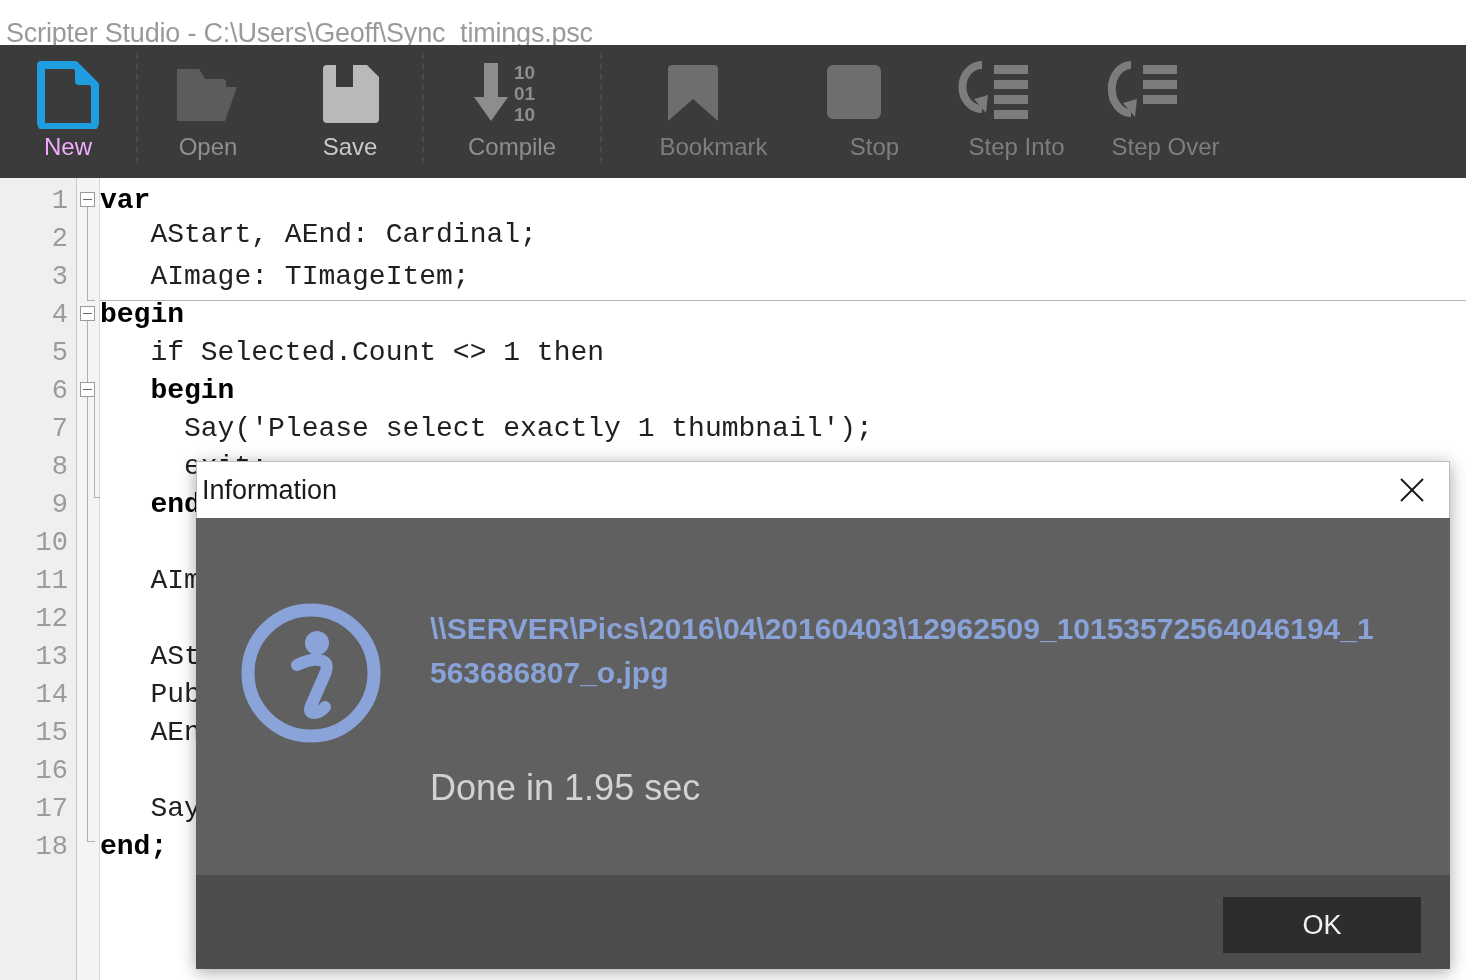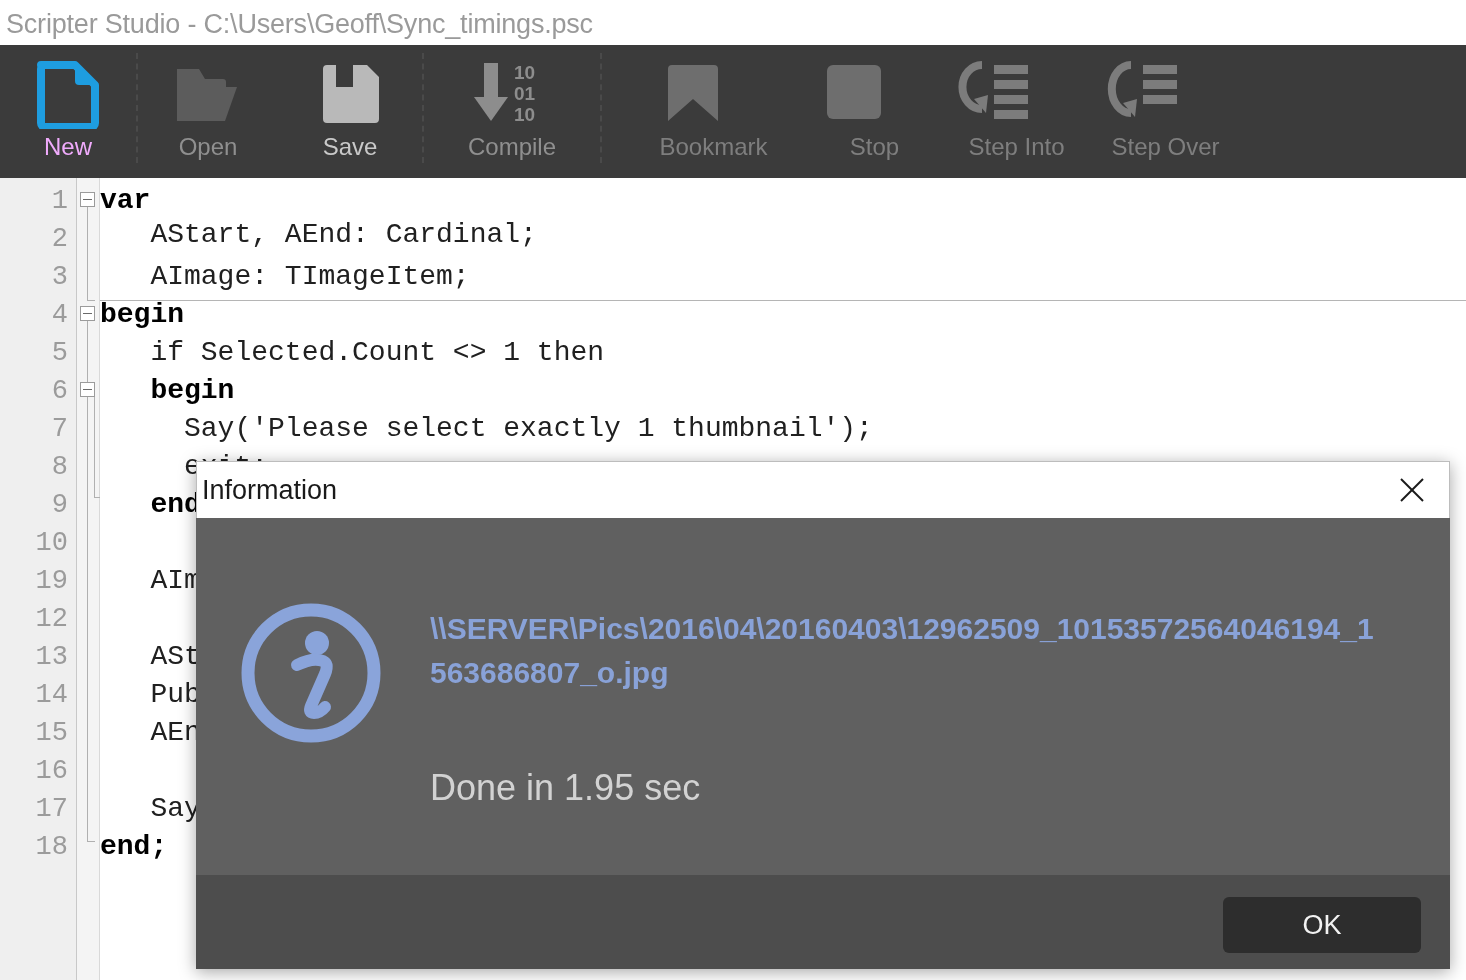"Scripter Studio -" .titlebar { top: 7px -> 16px }
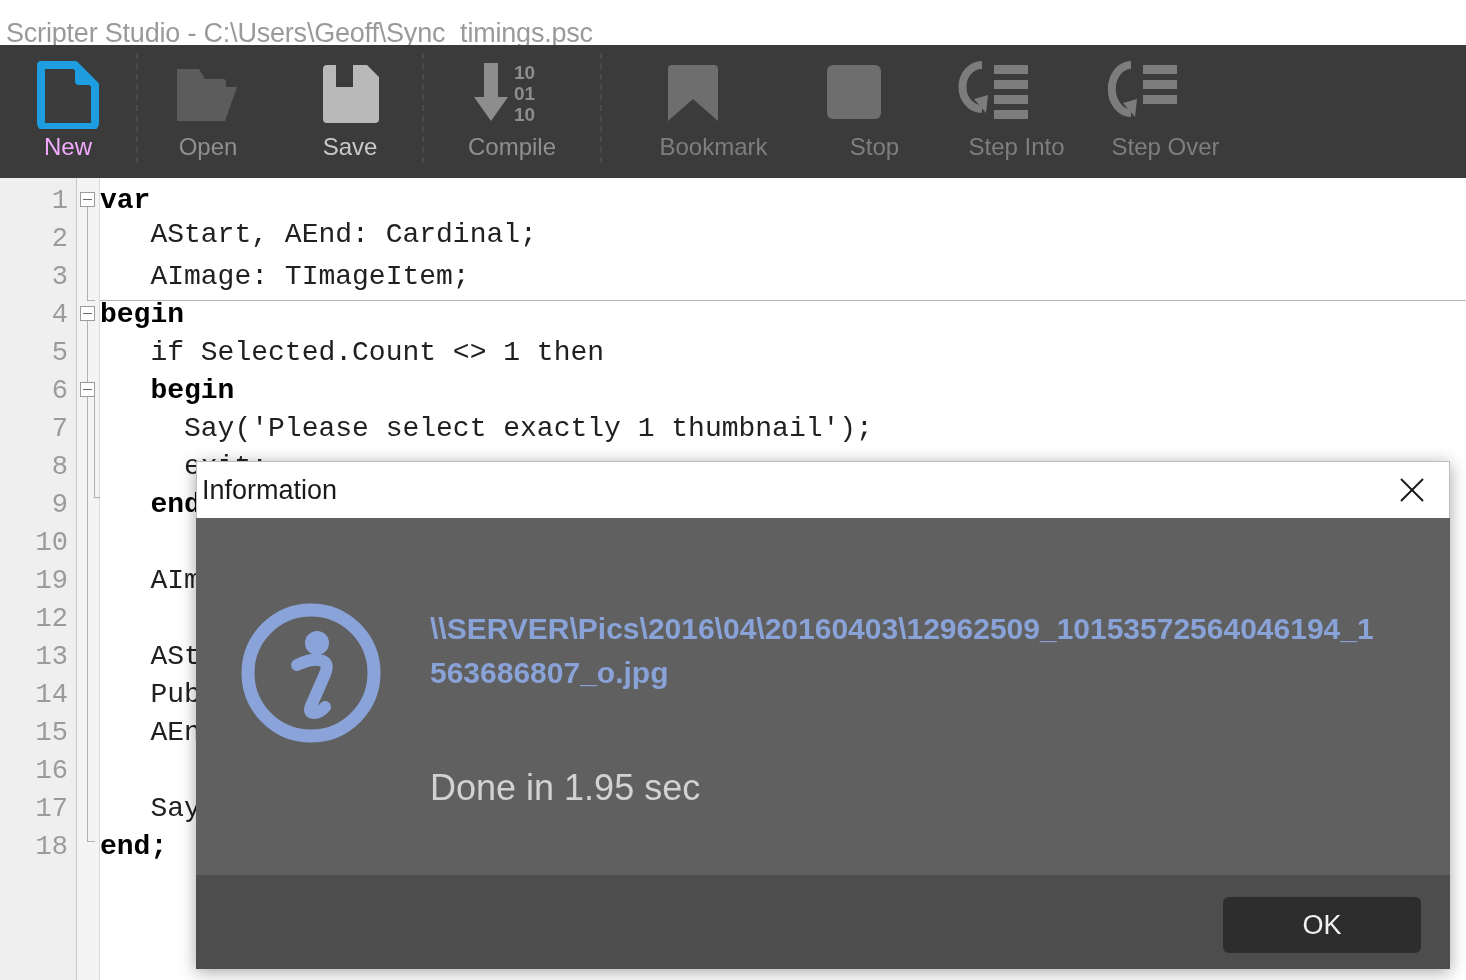"19" div.line-num { text: 19 -> 11 }
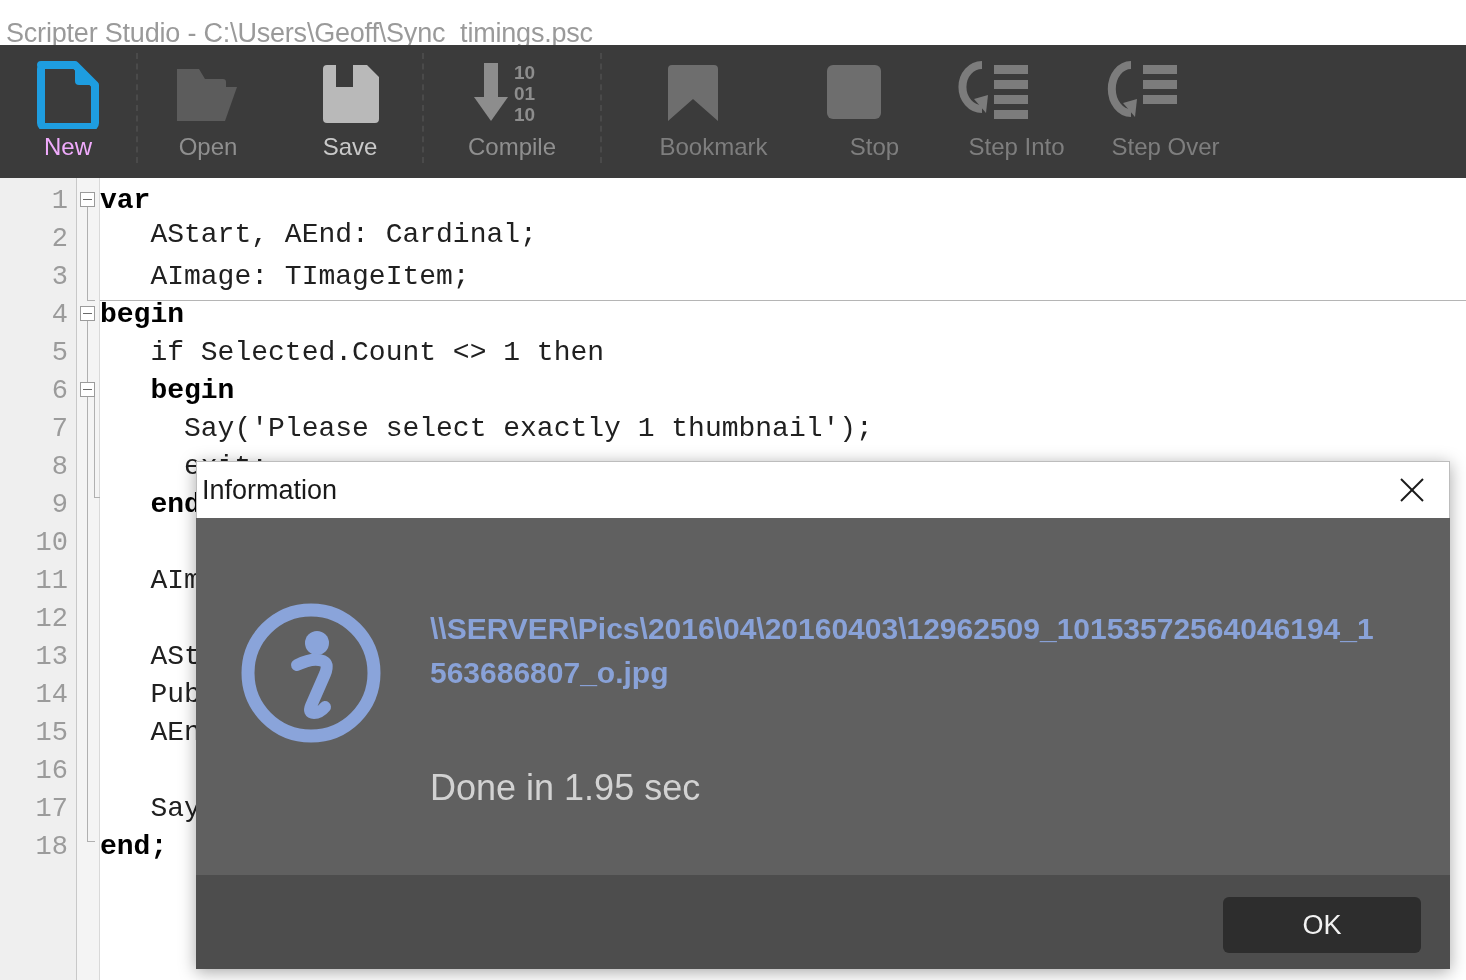"OK" .ok-button { border-radius: 6px -> 0 }
